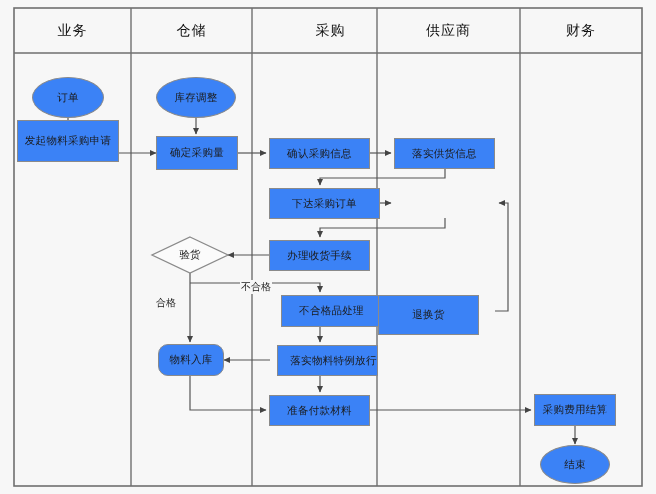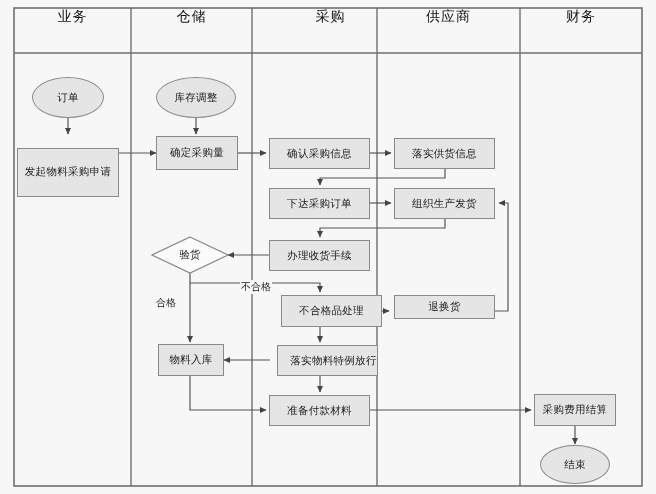"业务" .lane-title { align-items: flex-start -> center }
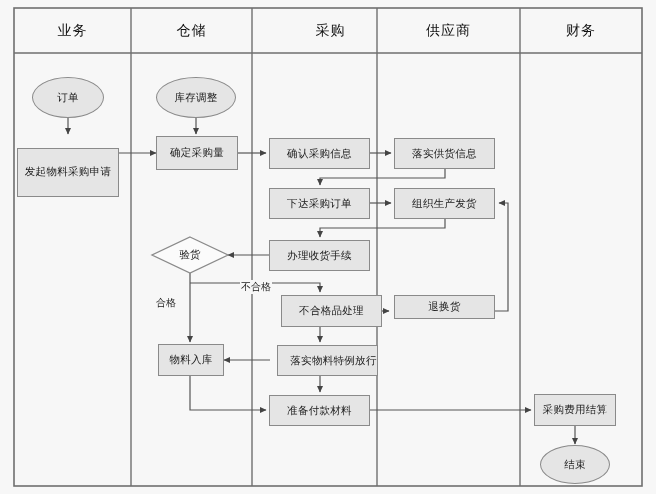"订单" .node { background: #e5e5e5 -> #3b82f6 }
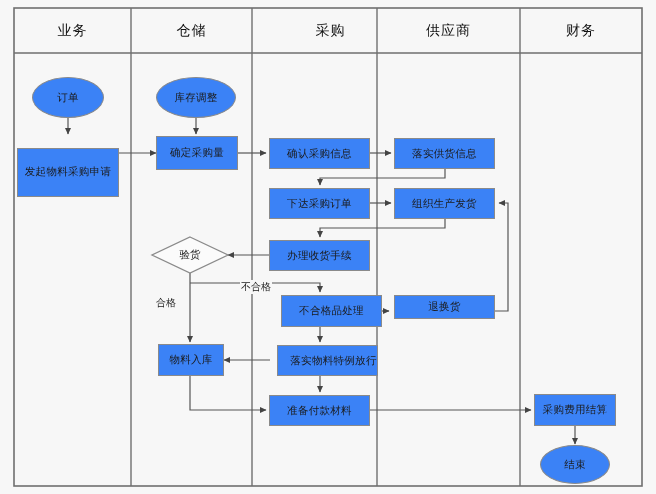"发起物料采购申请" div.node { font-family: Liberation Mono, monospace -> none; height: 49px -> 42px; top: 148px -> 120px }
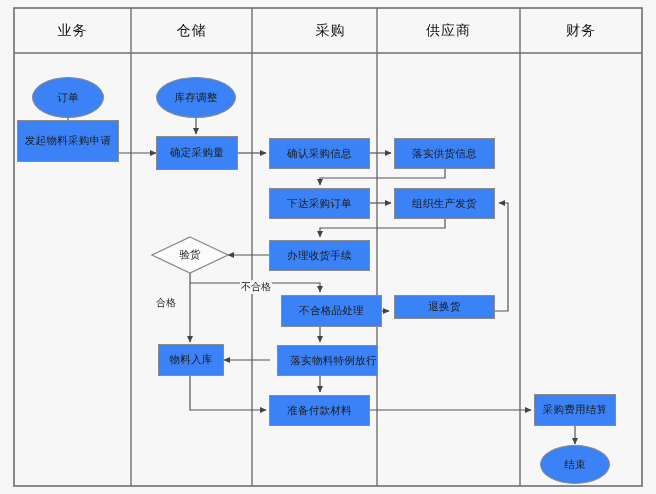"下达采购订单" div.node { width: 101px -> 111px }
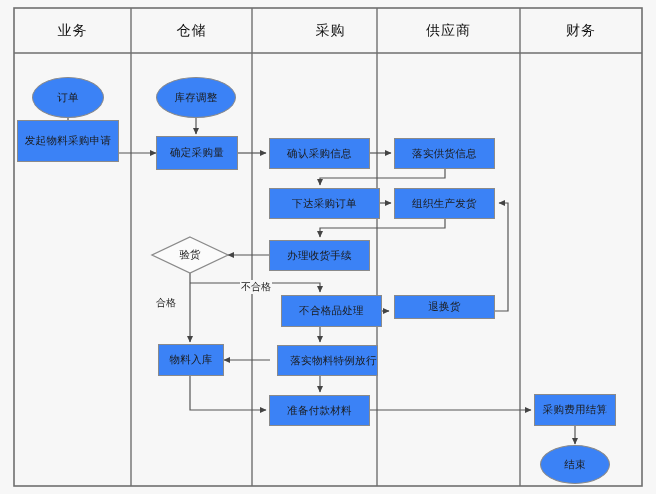"组织生产发货" div.node { html: <div> <span>组织生产发货</span> </div> -> none }
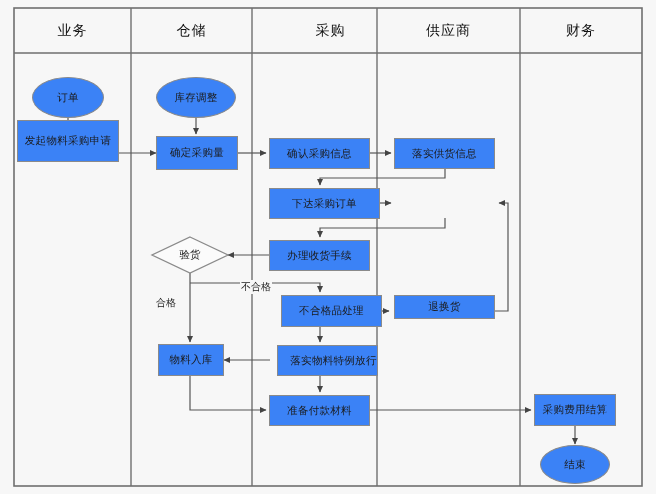"退换货" div.node { height: 24px -> 40px; left: 394px -> 378px }
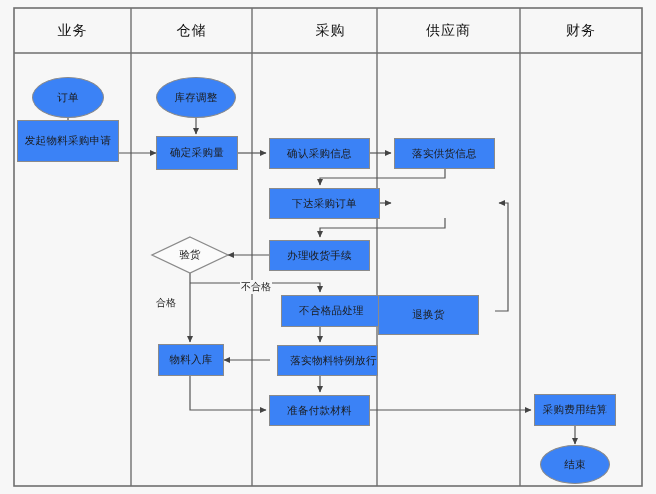"物料入库" div.node { border-radius: none -> 10px }
